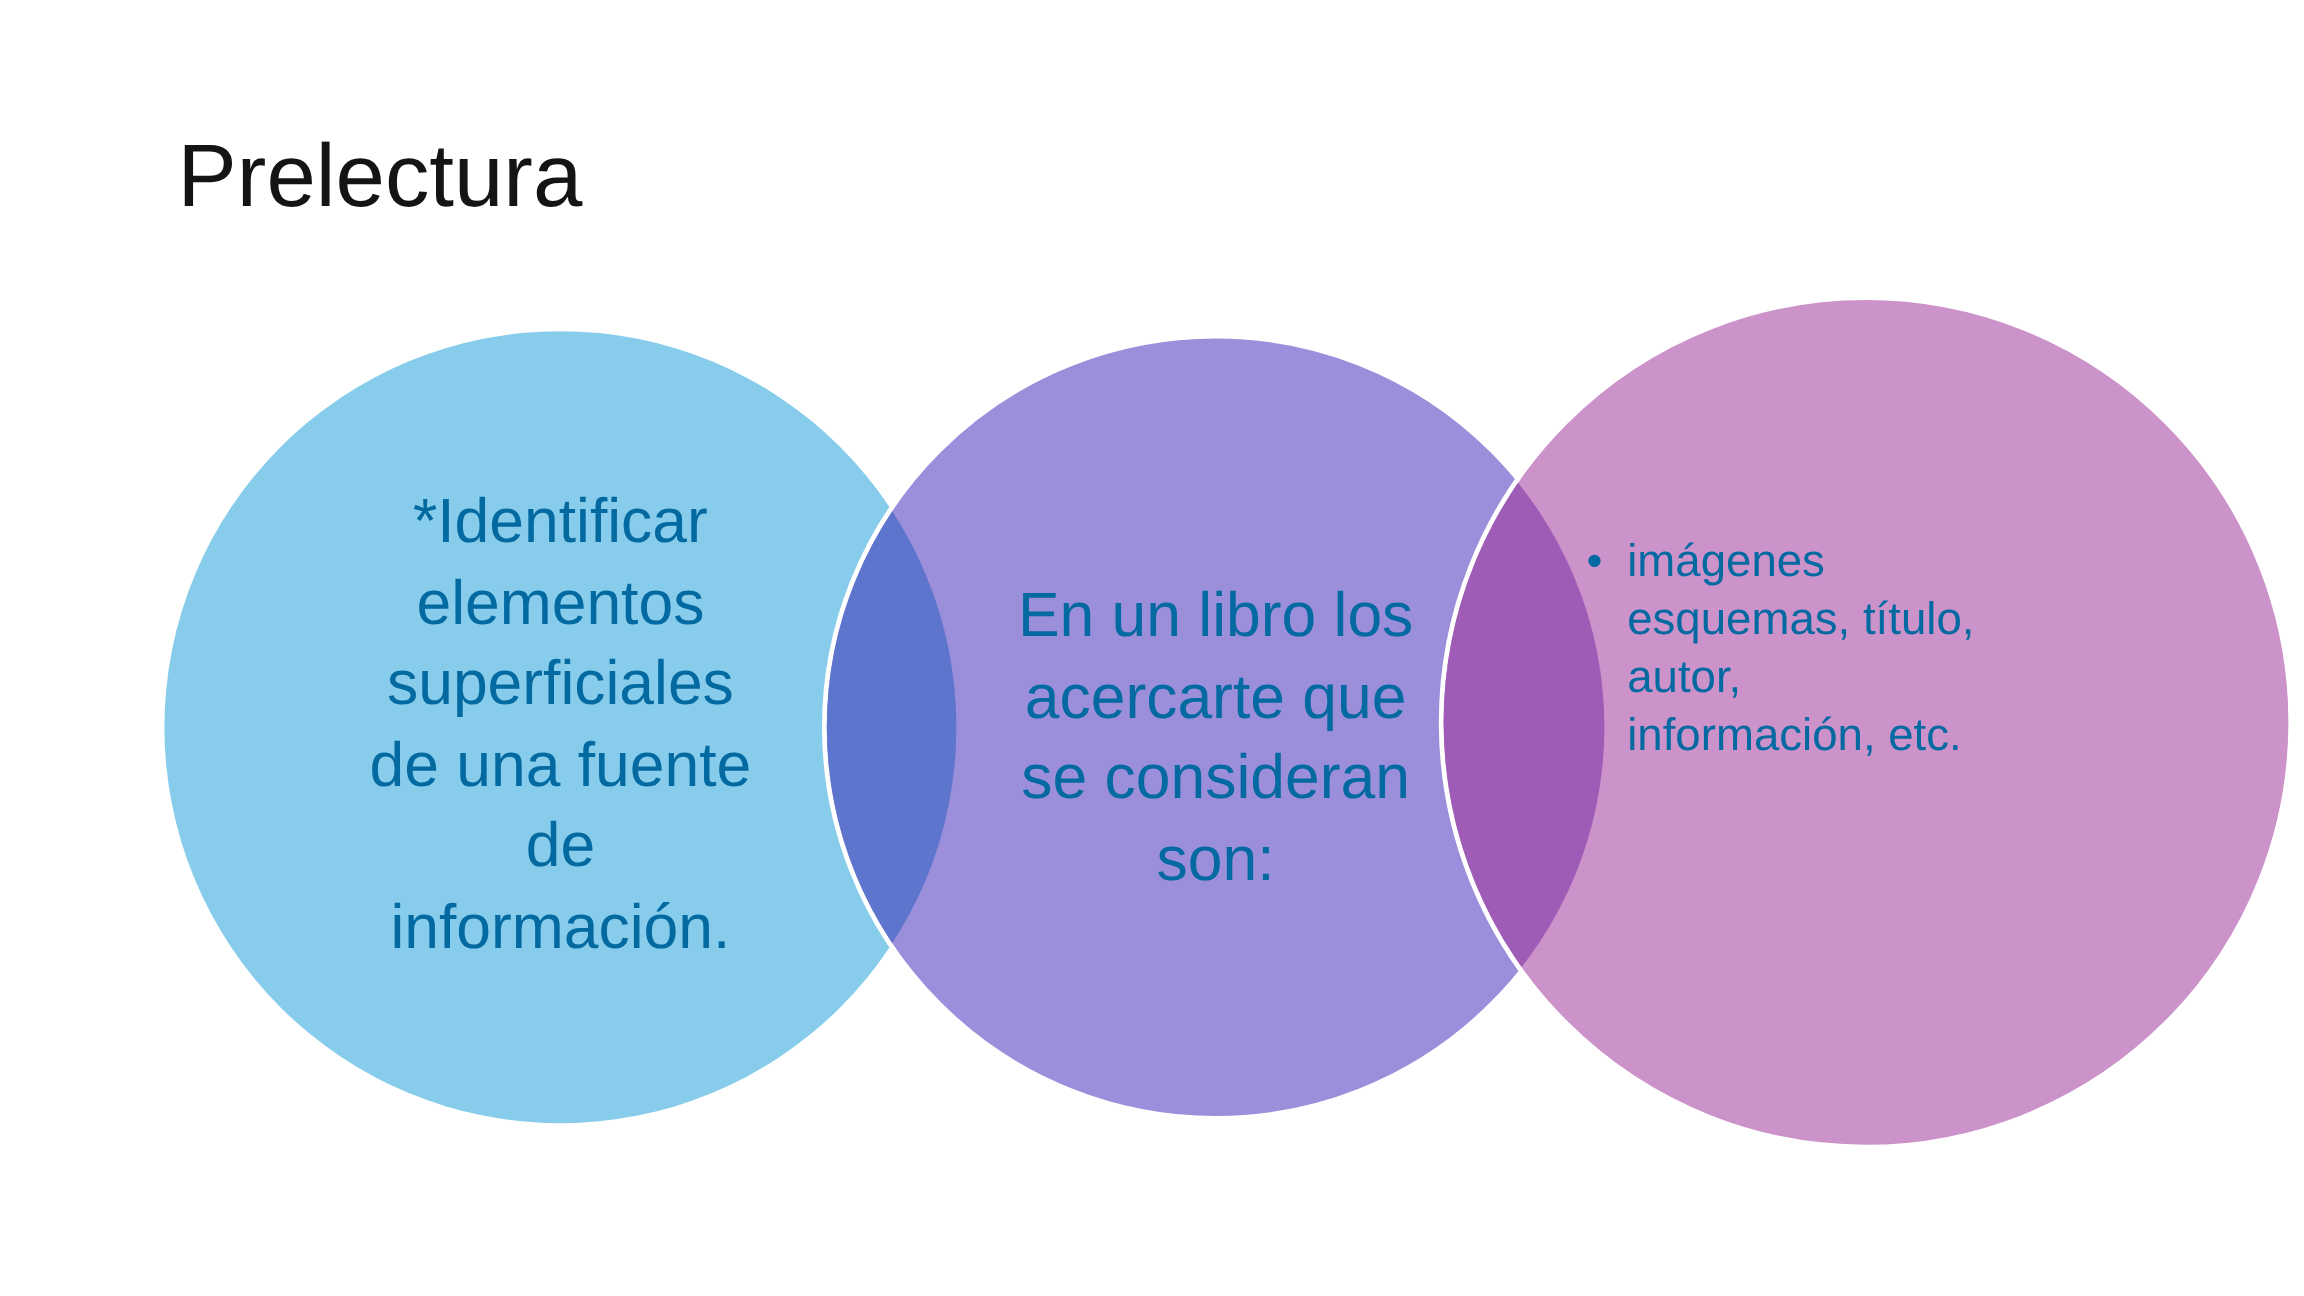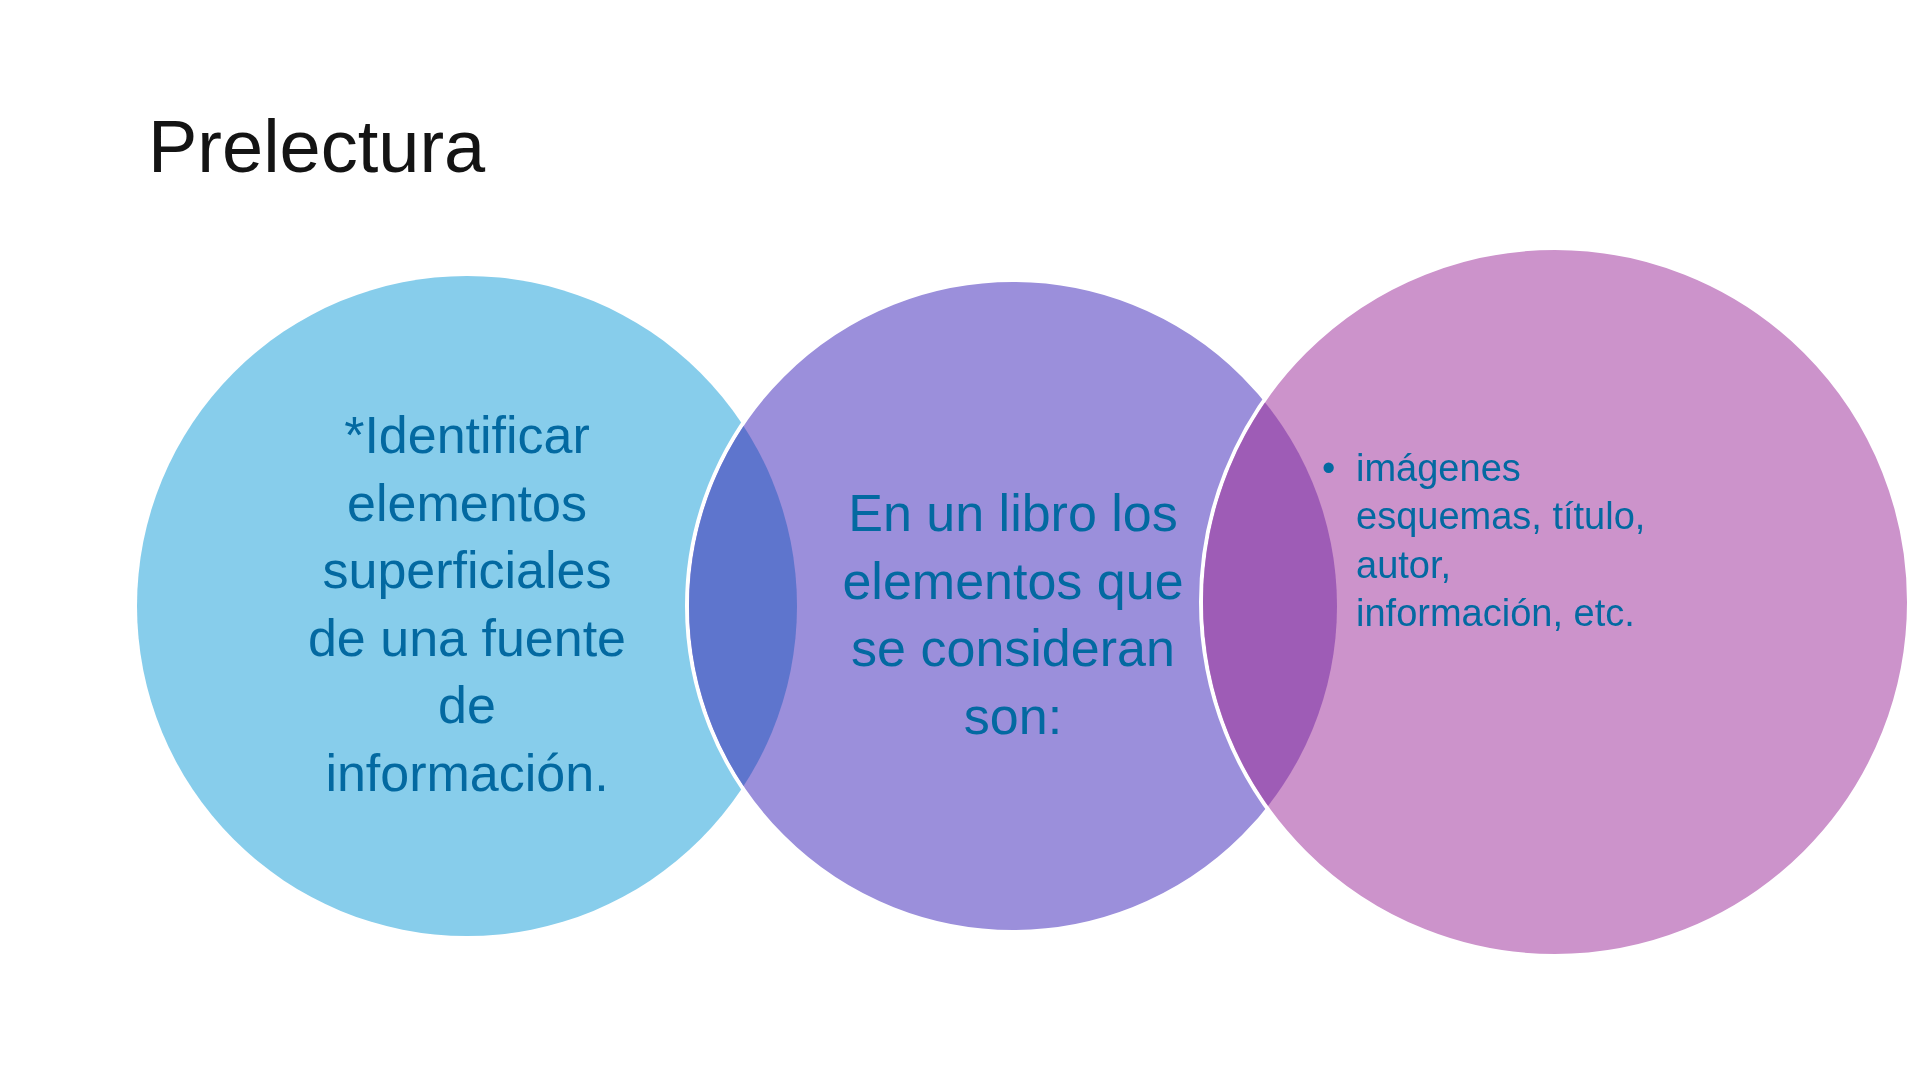"En un libro los" div.circle-text { text: elementos -> acercarte }
